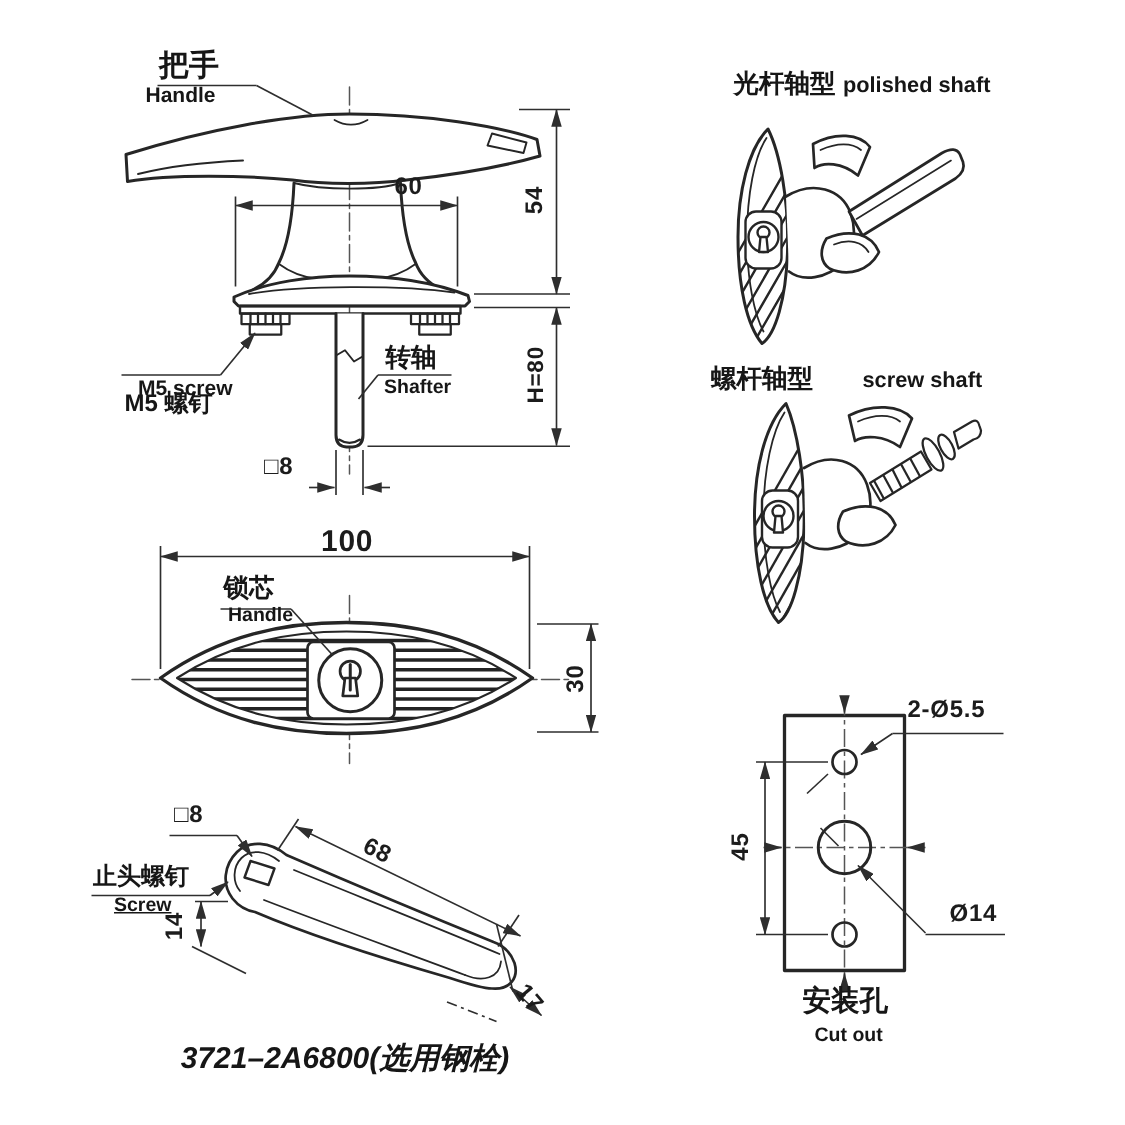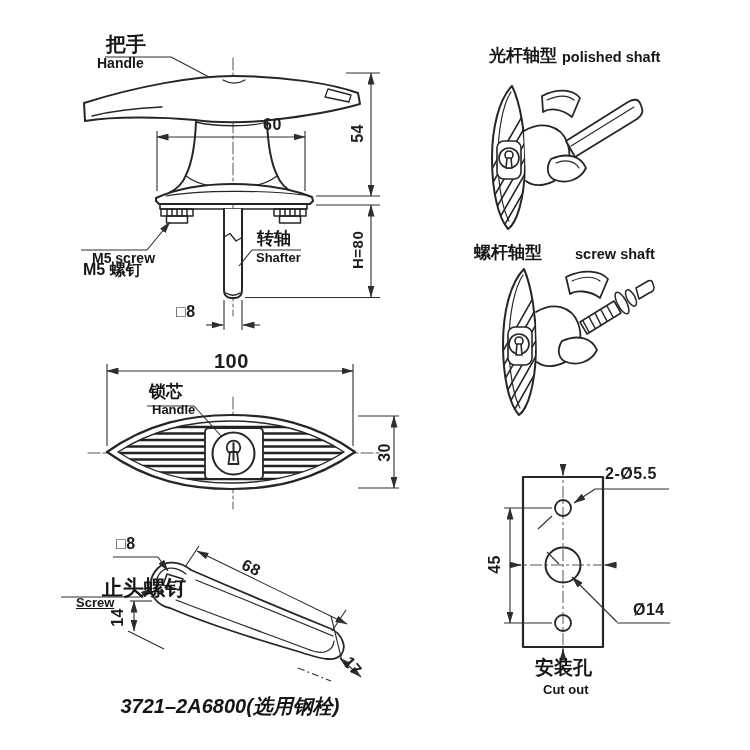"止头螺钉" div.lbl { font-size: 21px -> 16px; margin-left: 40px -> none }
